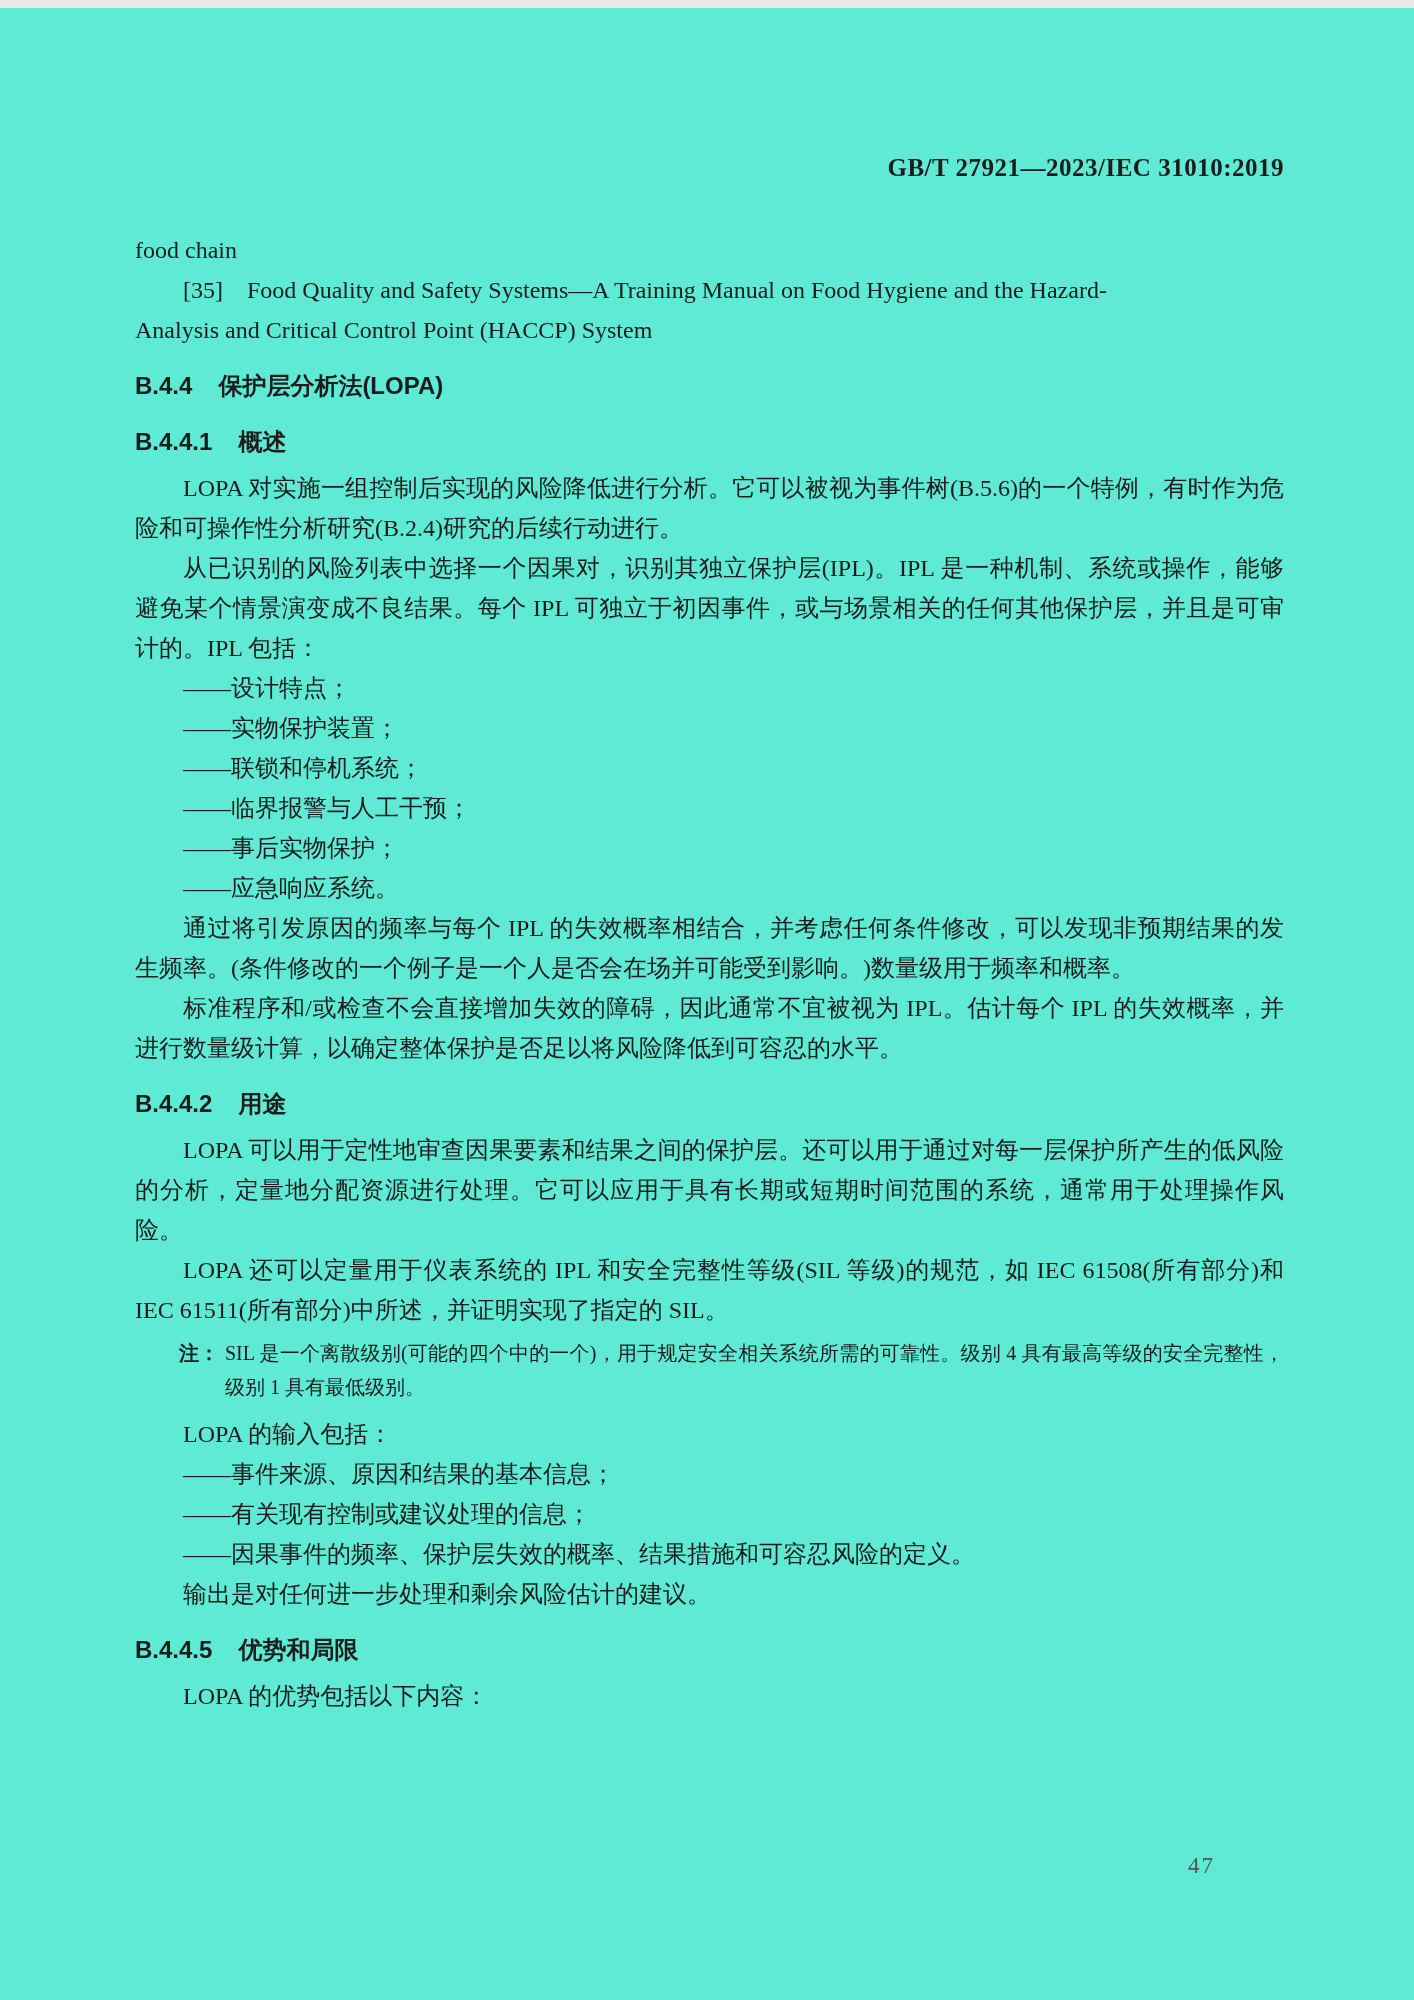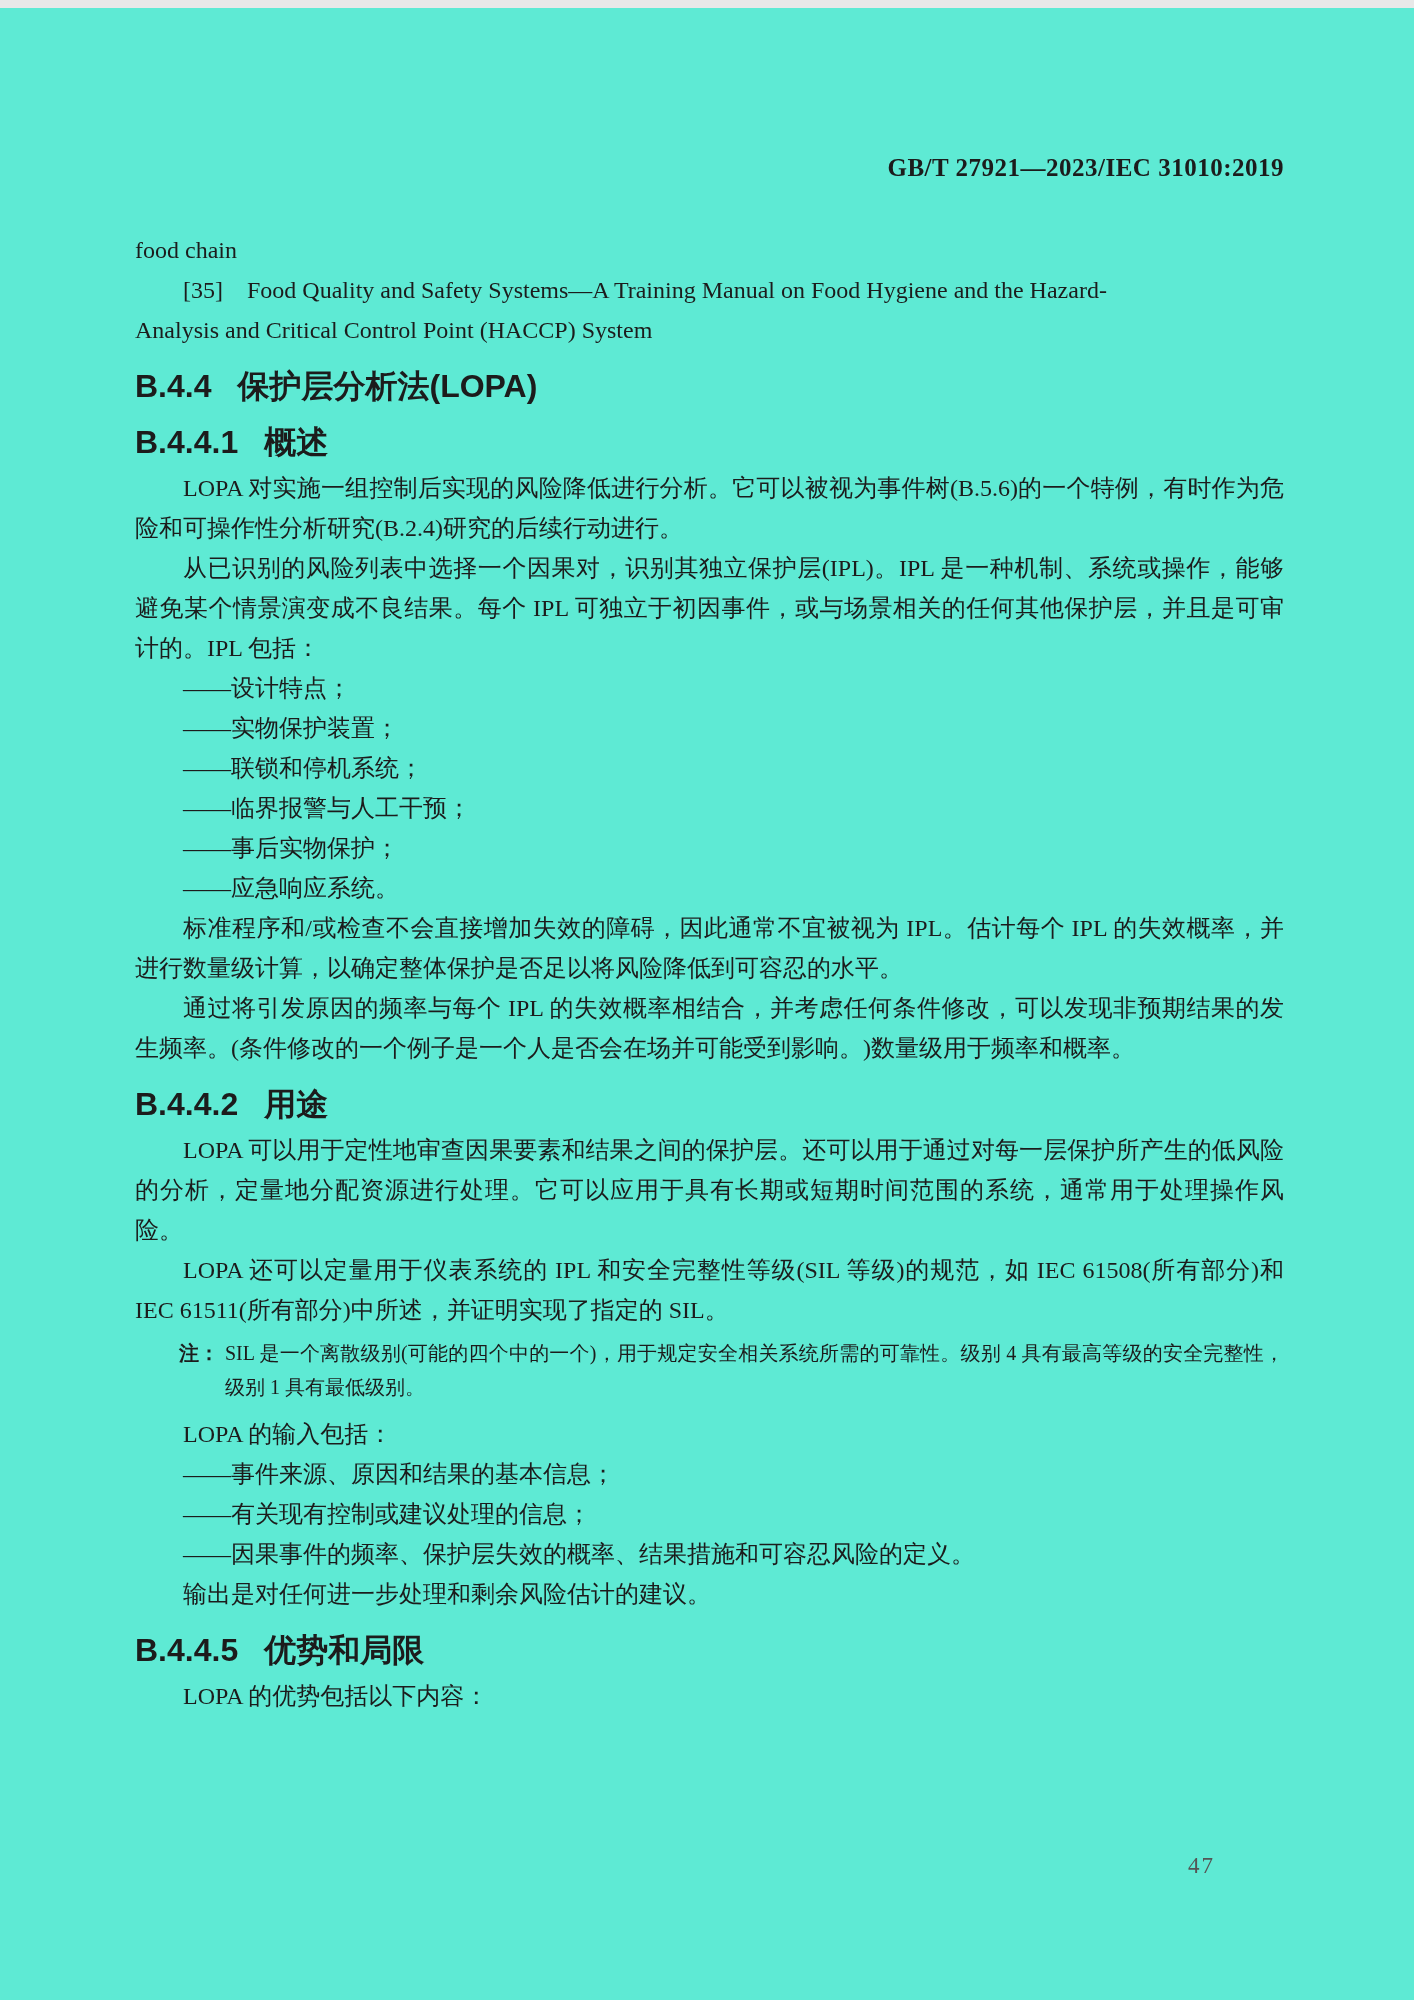"B.4.4 保护层分析法(LOPA)" .heading { font-size: 32px -> 24px }
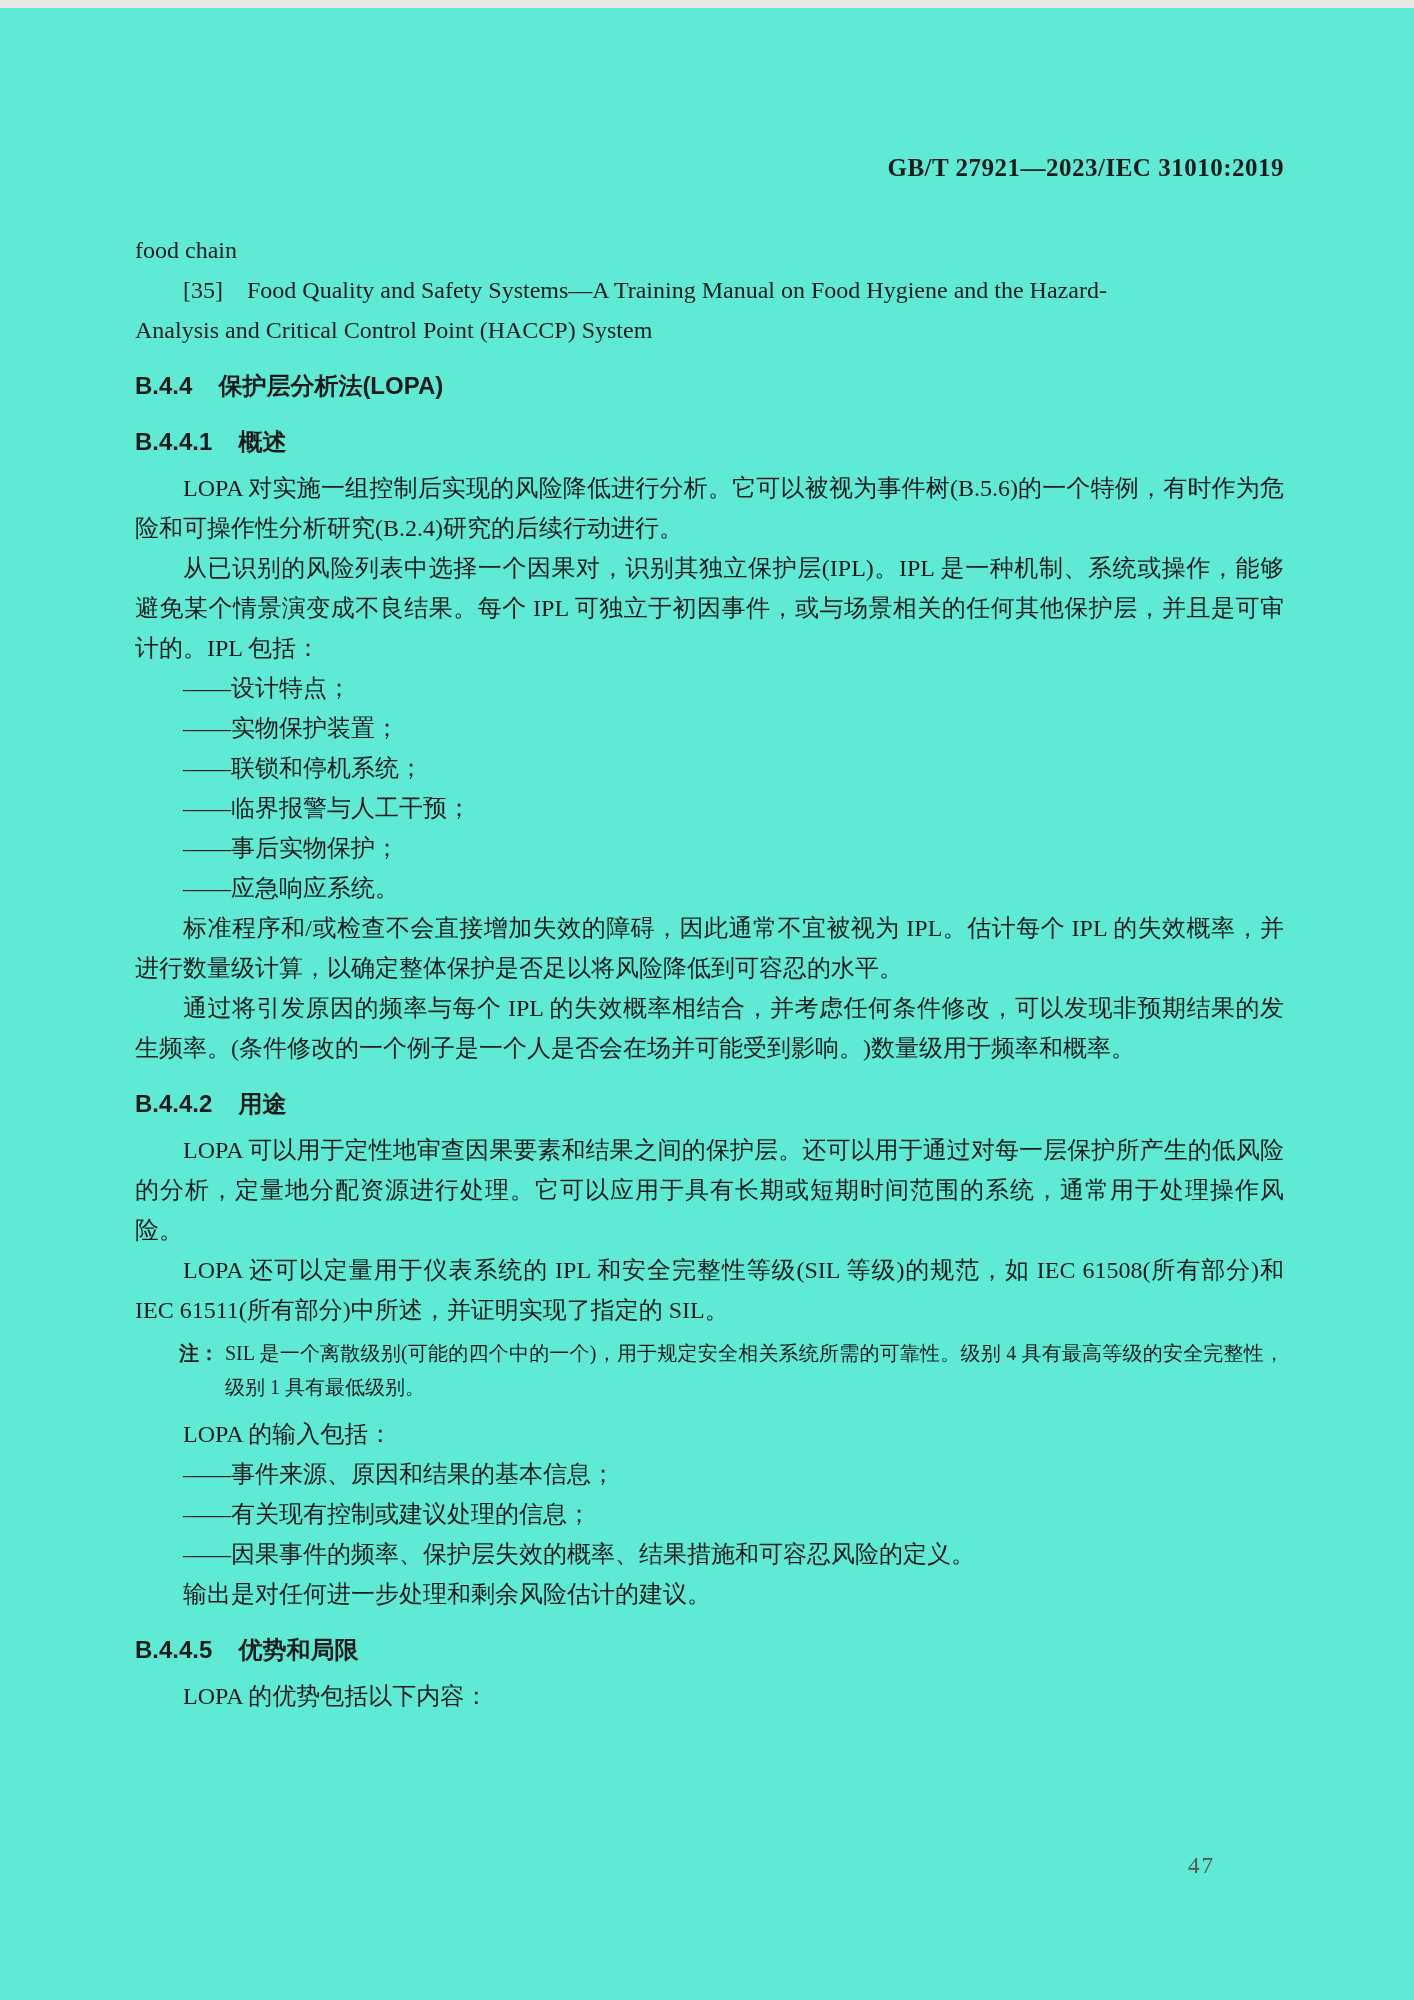"标准程序和/或检查不会直接增加失效的障碍，因此通常不宜被视为 IPL。估计每个" p.para { order: before "通过将引发原因的频率与每个 IPL" -> after "通过将引发原因的频率与每个 IPL" }
